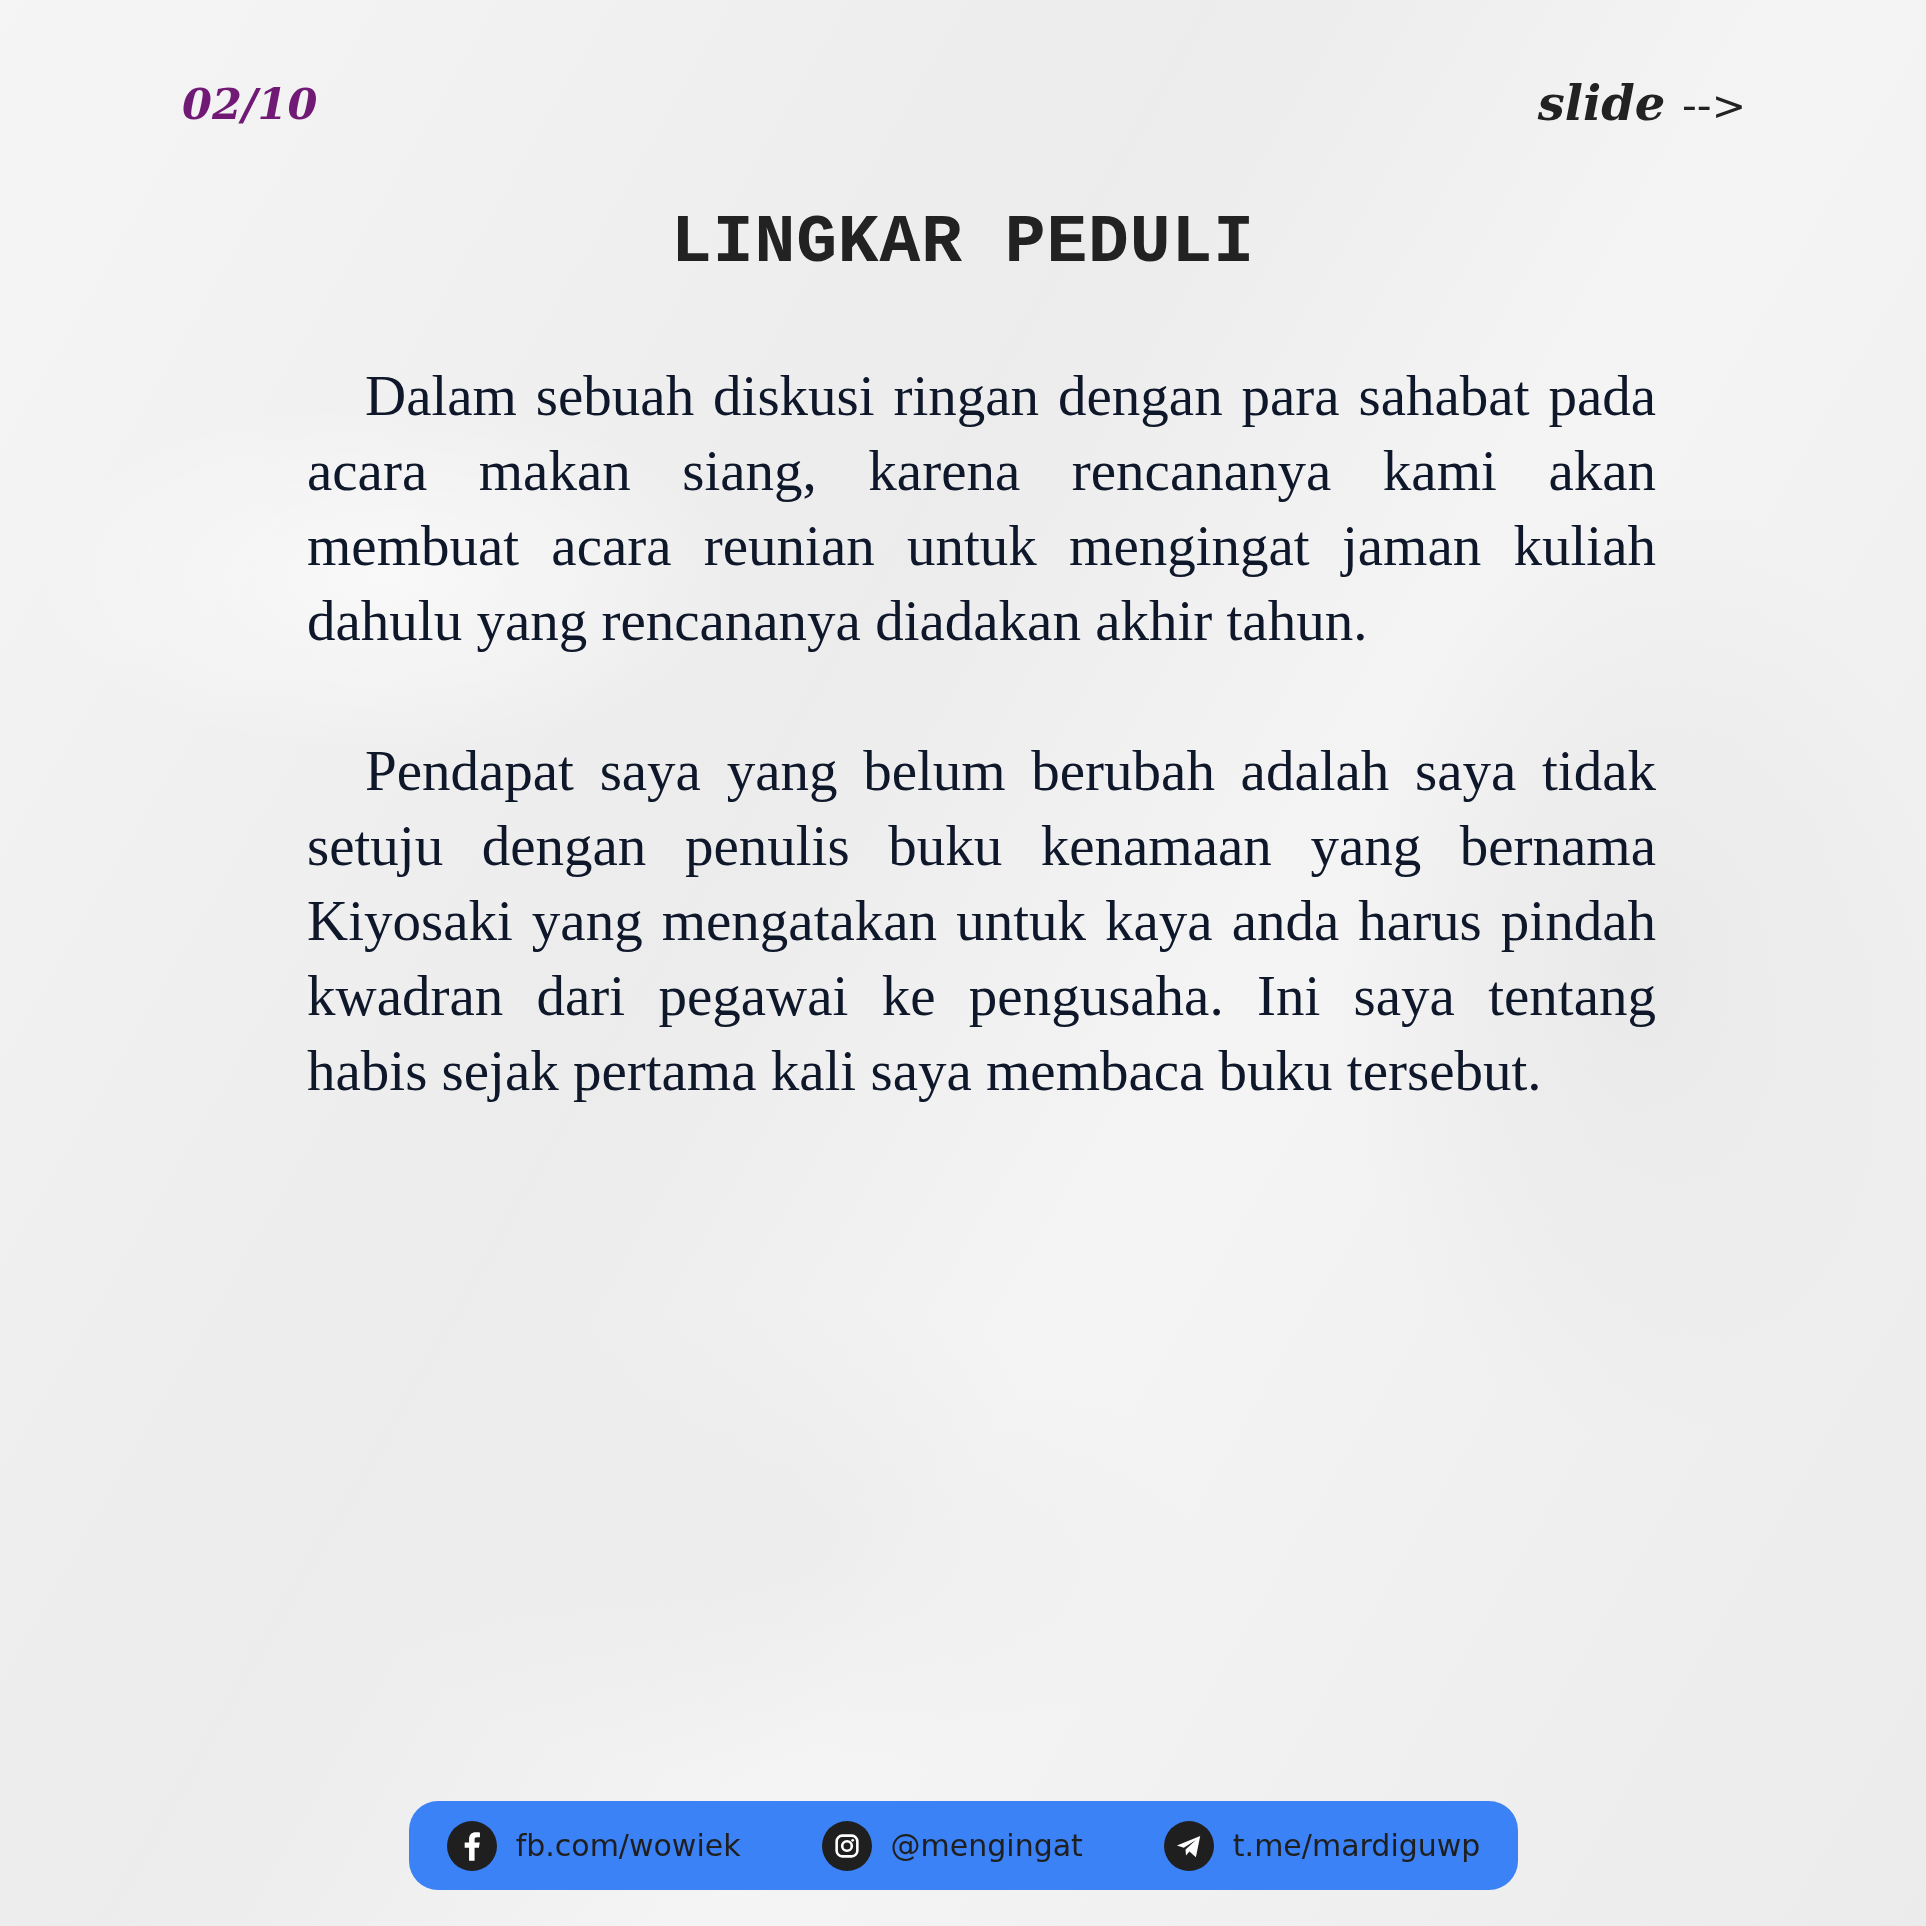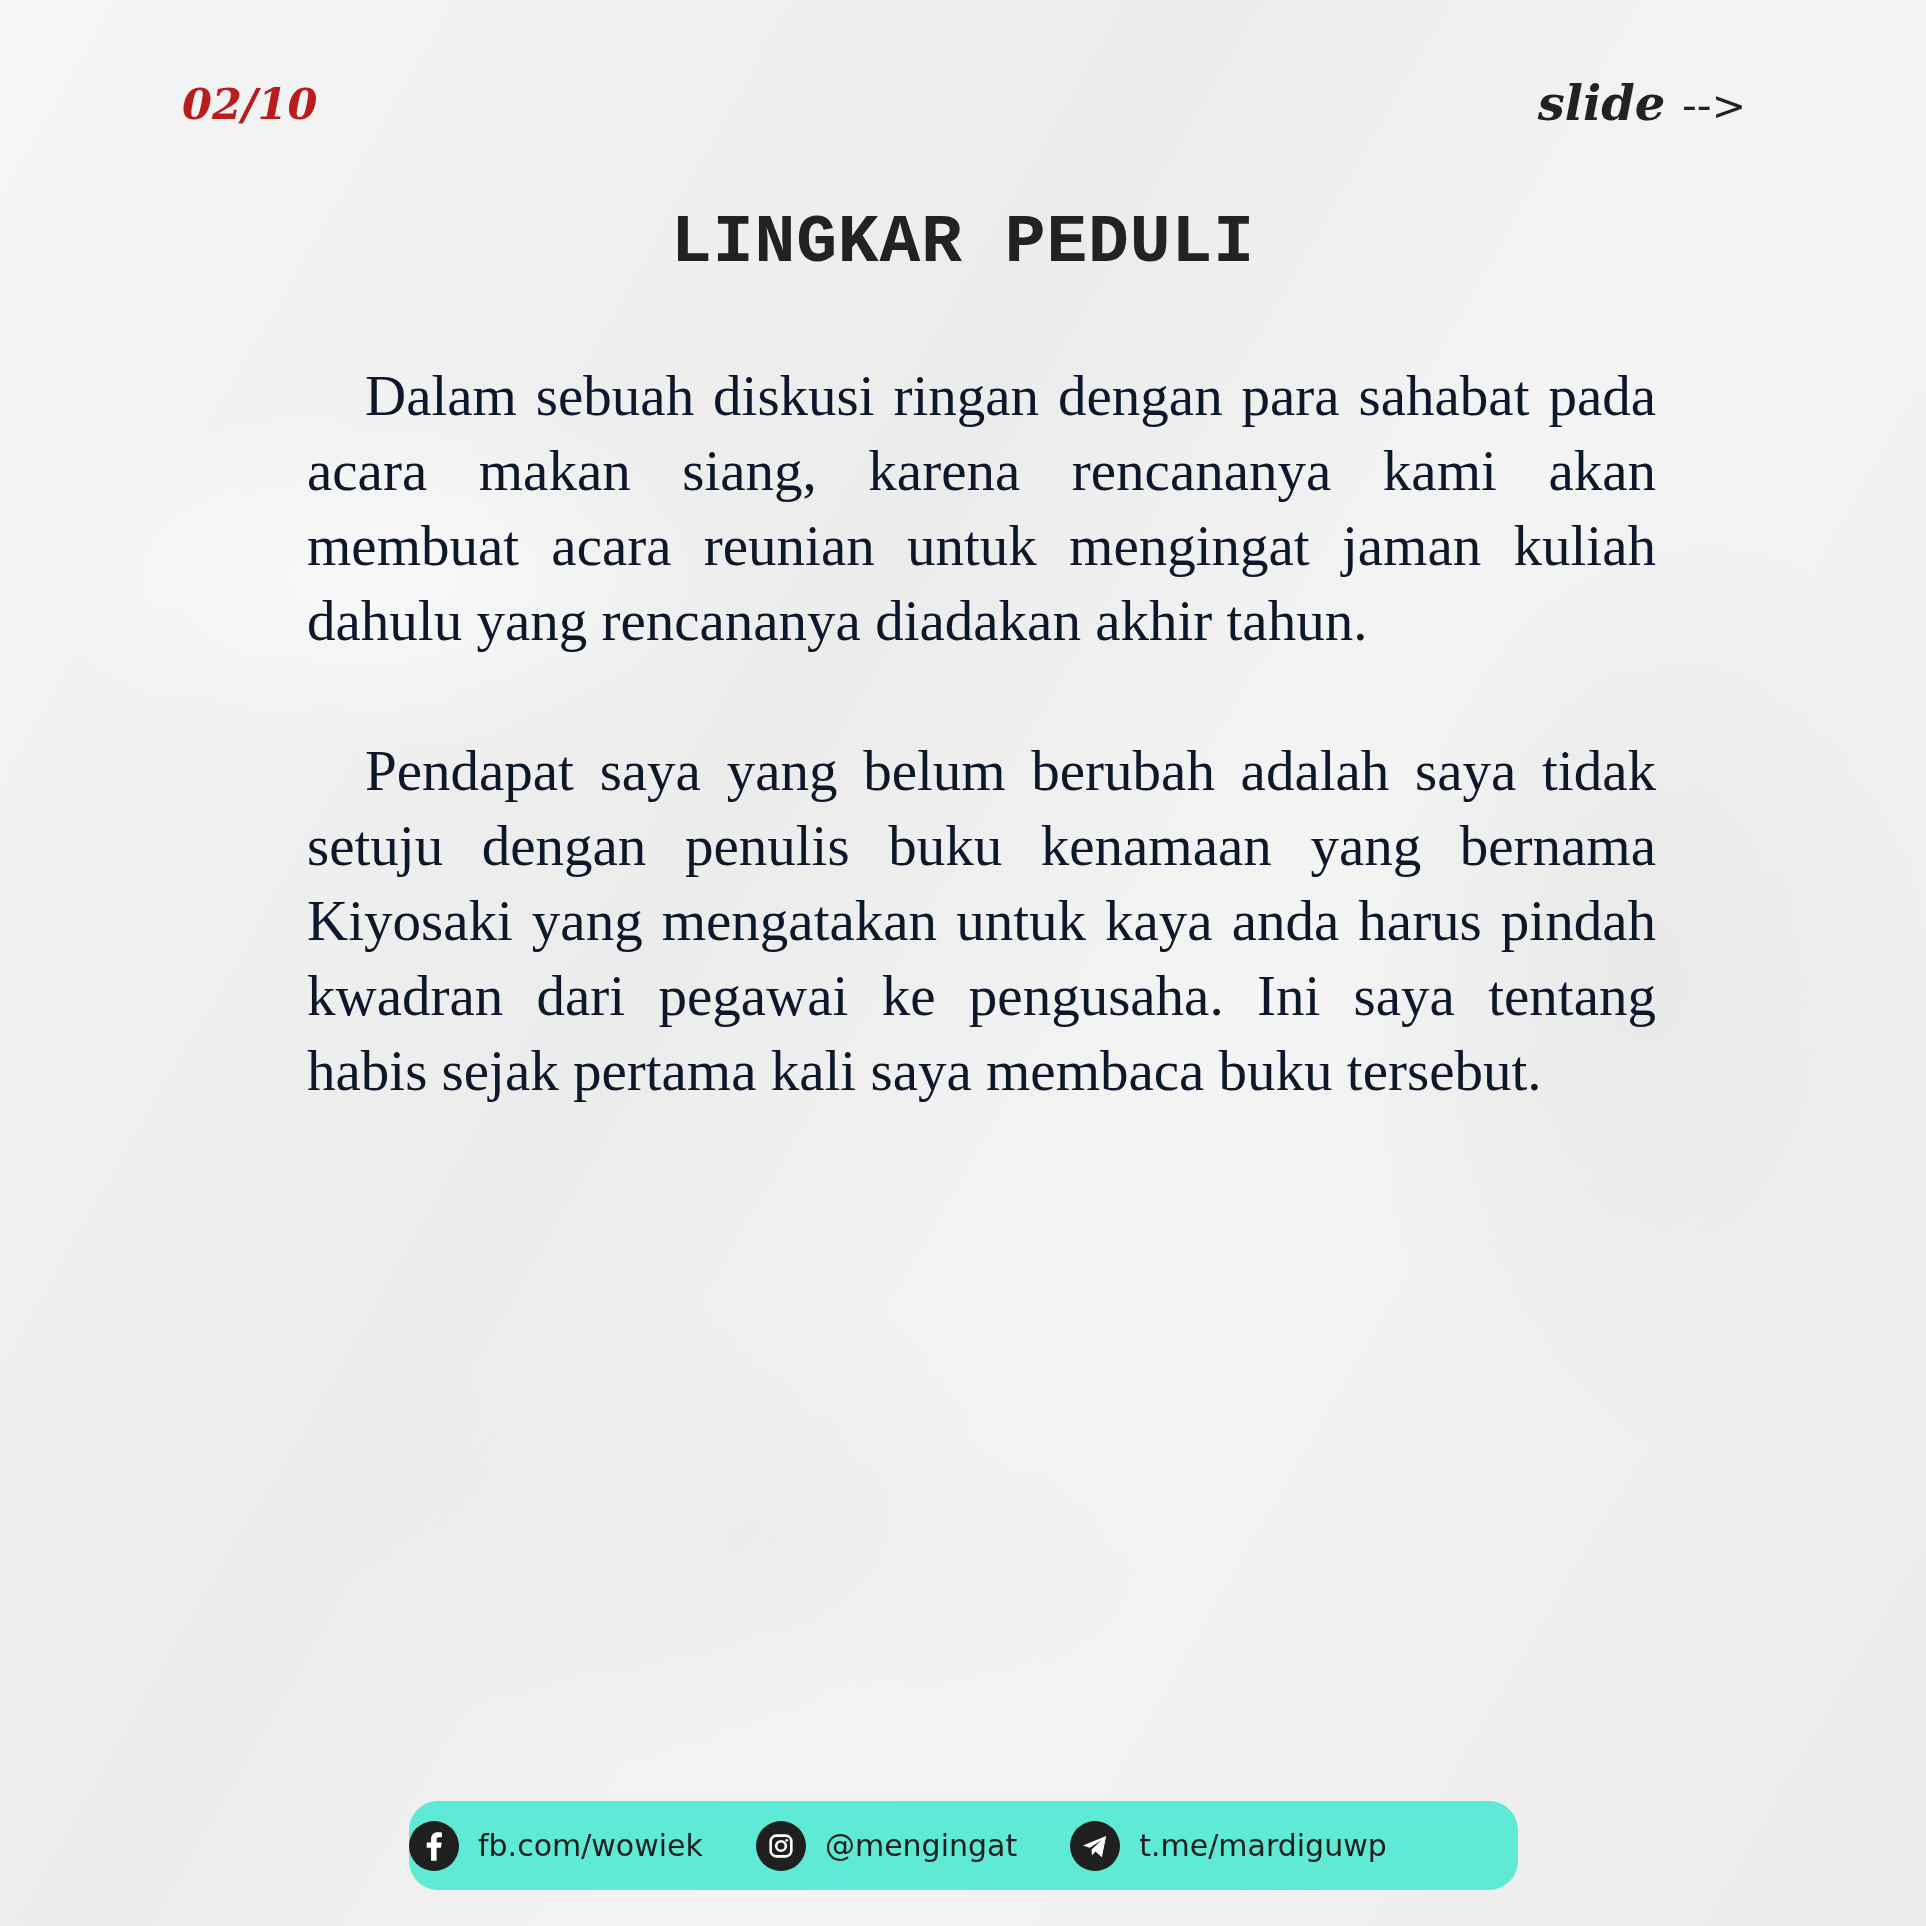"02/10" .page-number { color: #b91c1c -> #701a75 }
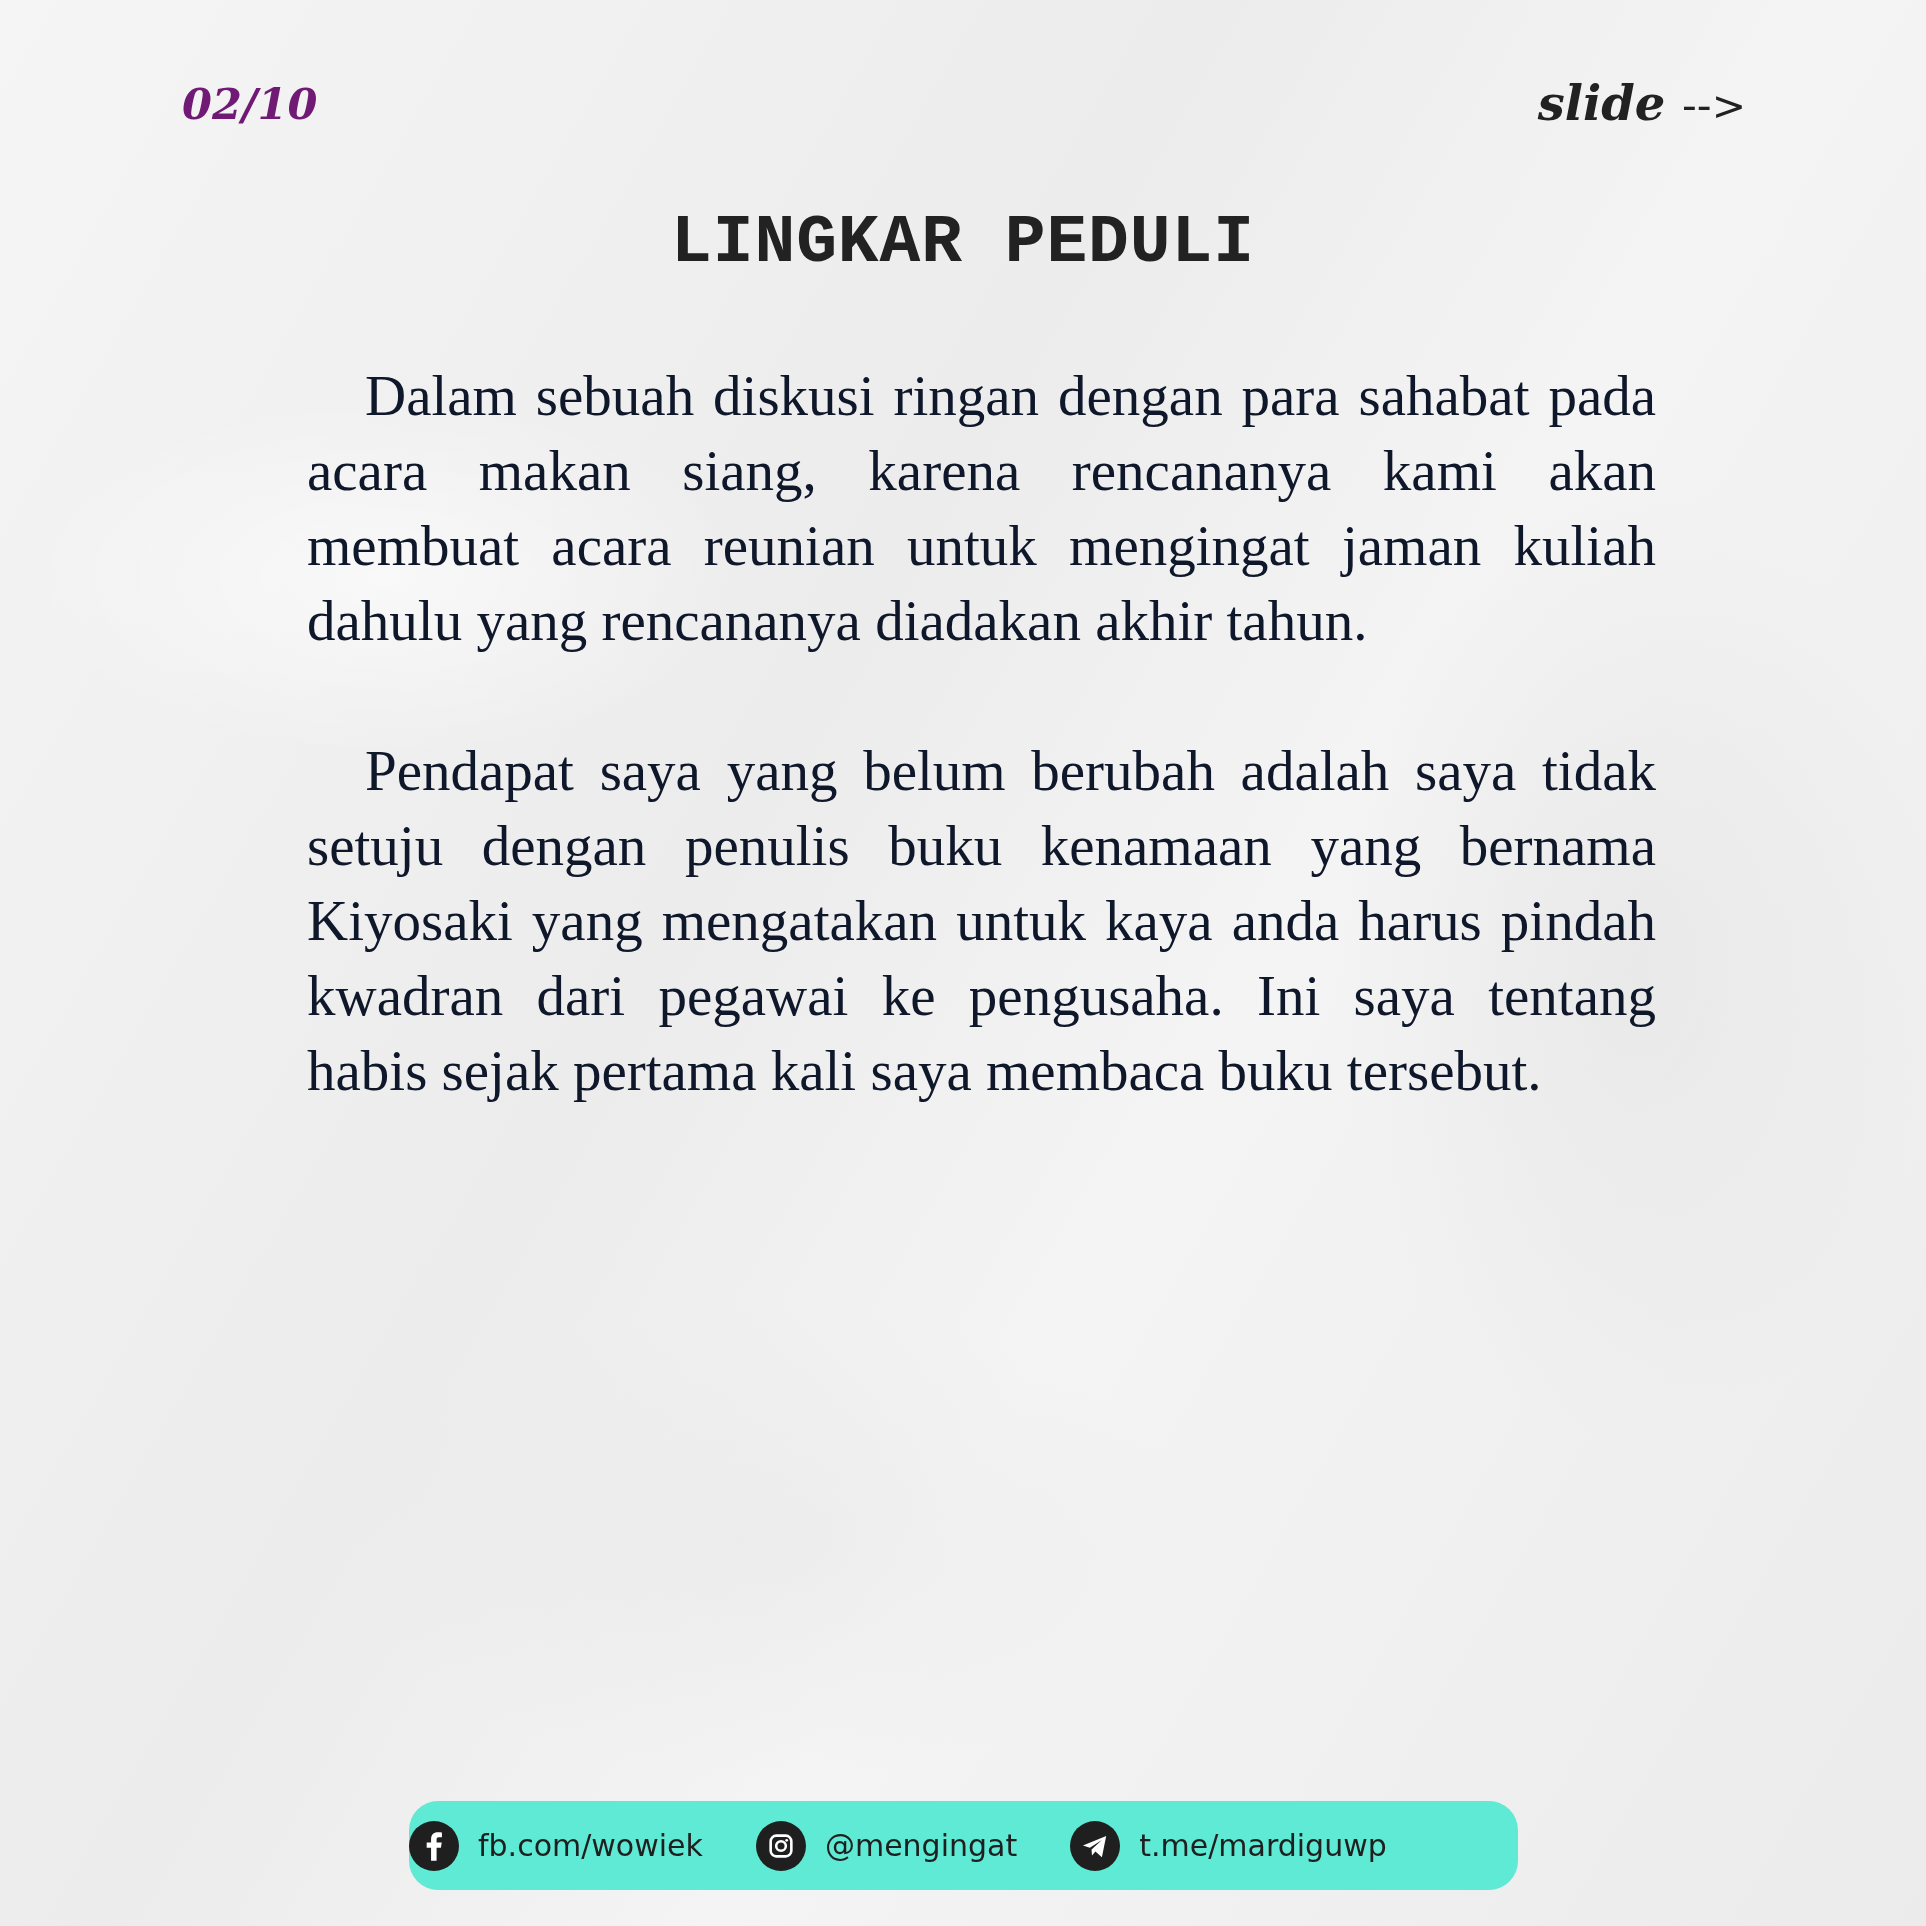"fb.com/wowiek" .social-bar { background: #5eead4 -> #3b82f6; gap: 53px -> 81px; justify-content: flex-start -> center }
